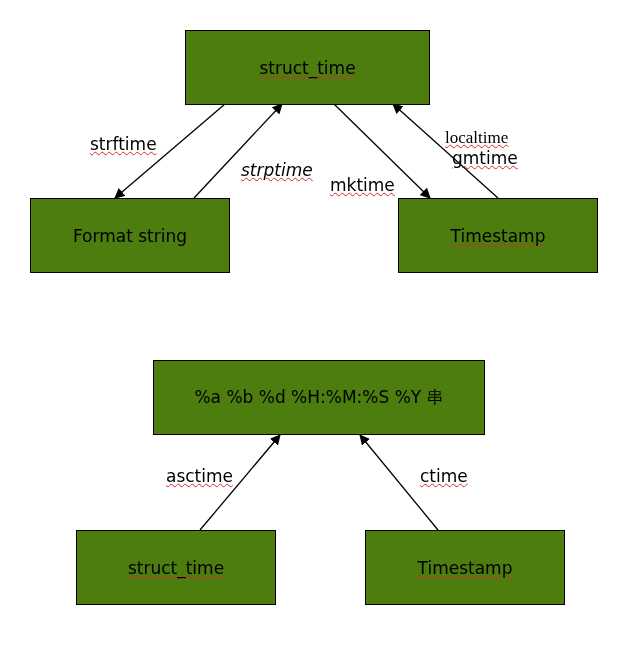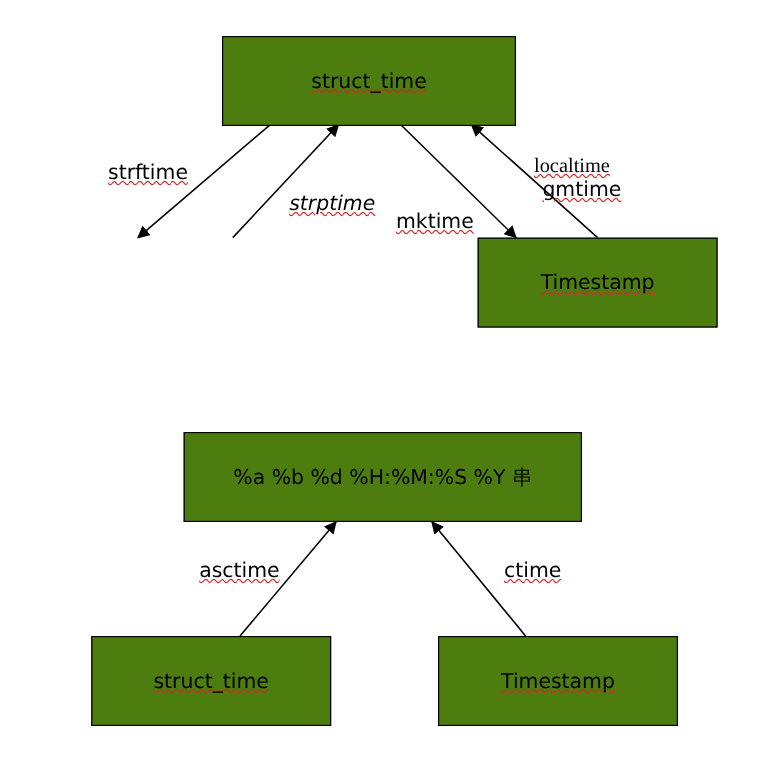"Format string" div.box { html: none -> <div> <span>Format string</span> </div> }
